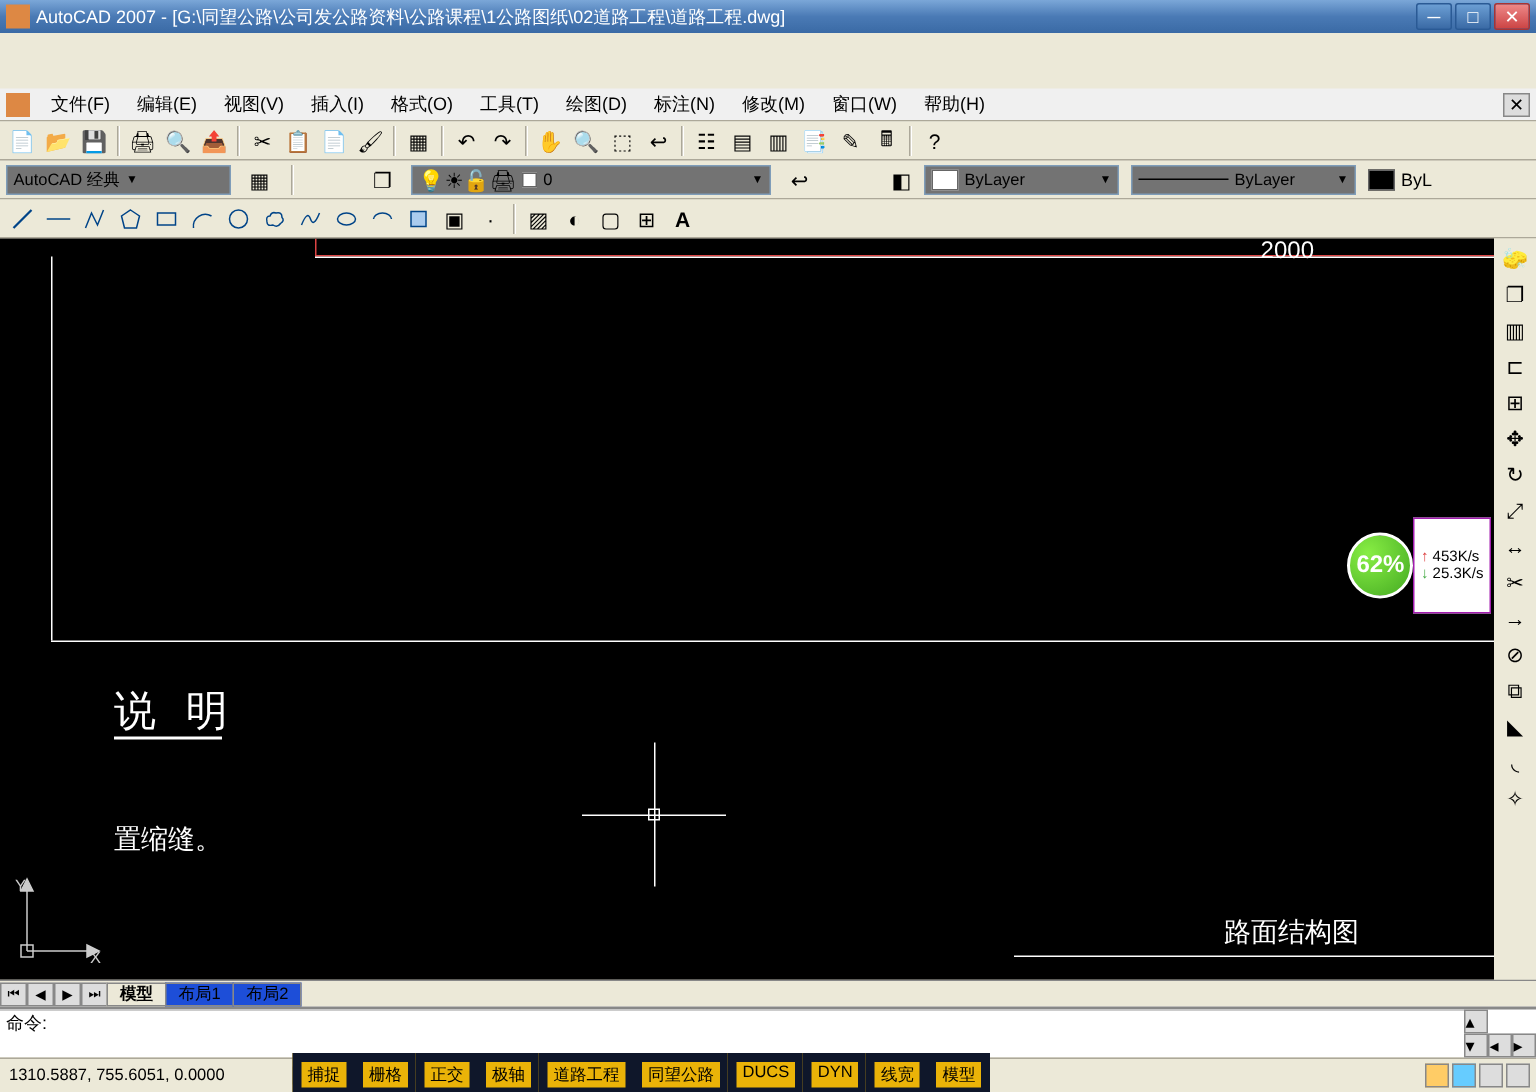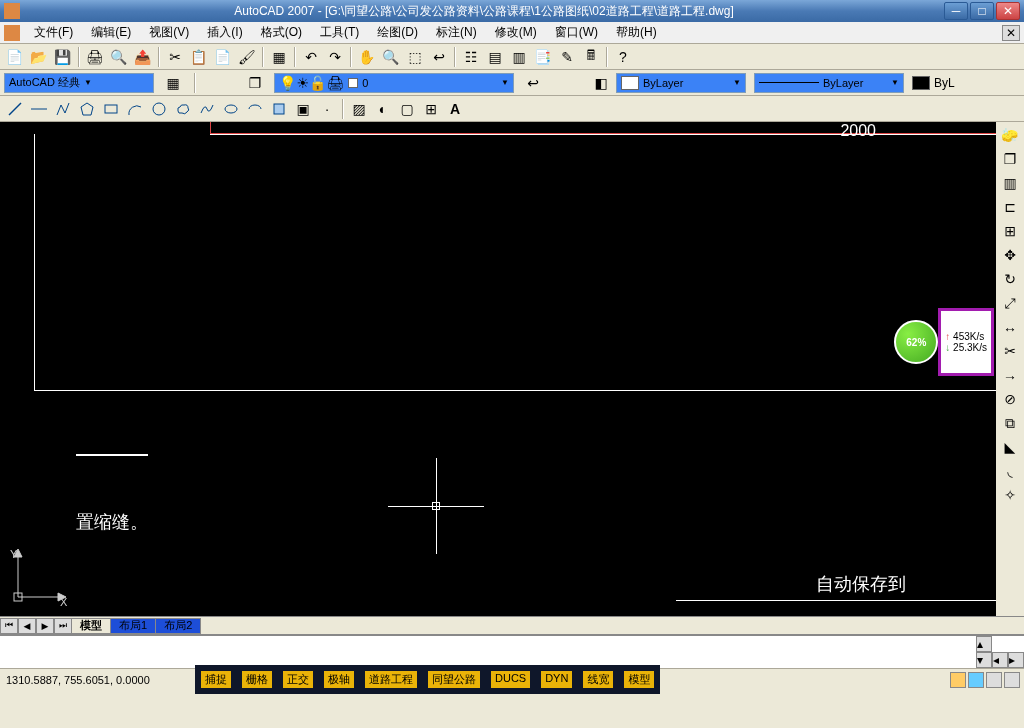"AutoCAD 2007 -" .titlebar .title { text-align: center -> none }
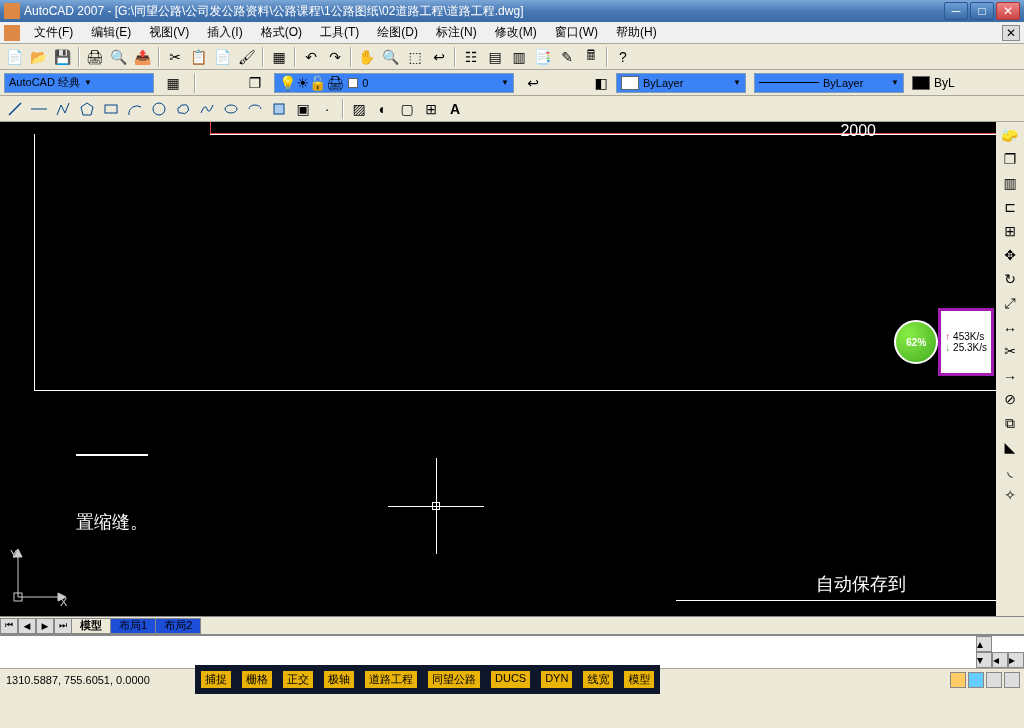"文件(F)" .menubar { margin-top: none -> 37px }
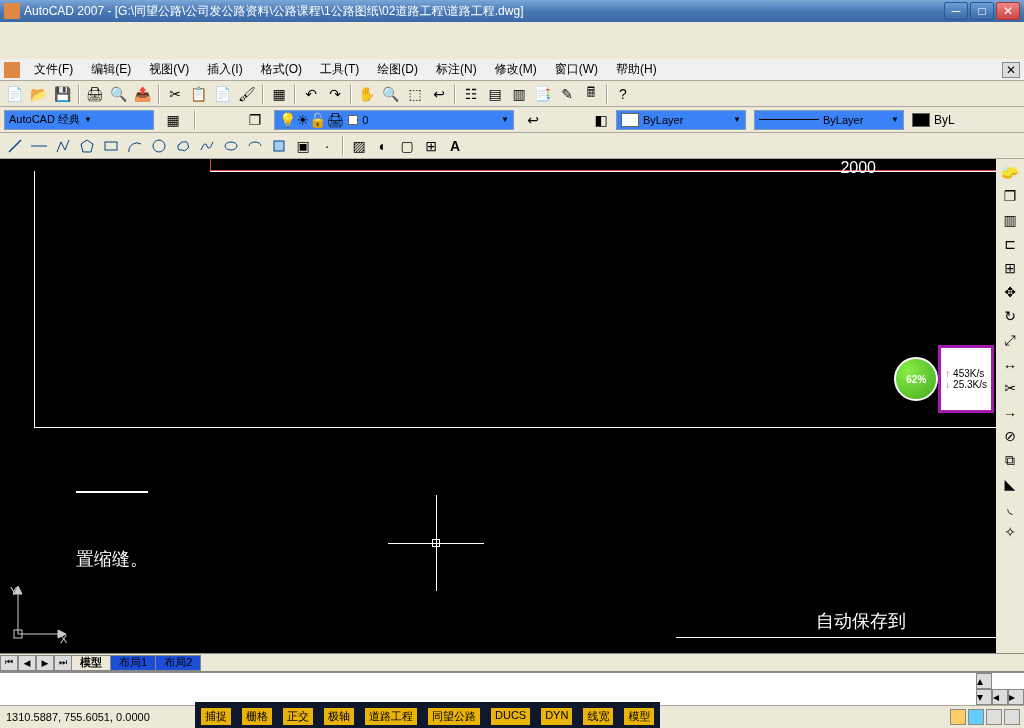"AutoCAD 经典" .dropdown { background: #3b82f6 -> #737373 }
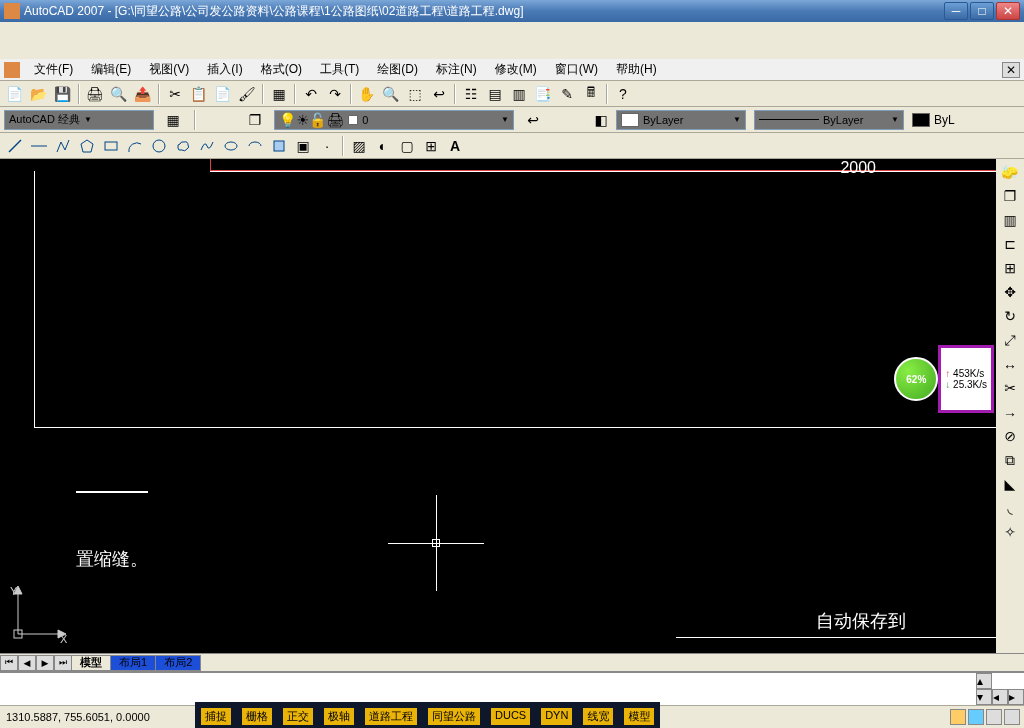"62%" .net-circle { font-size: 10px -> 16px }
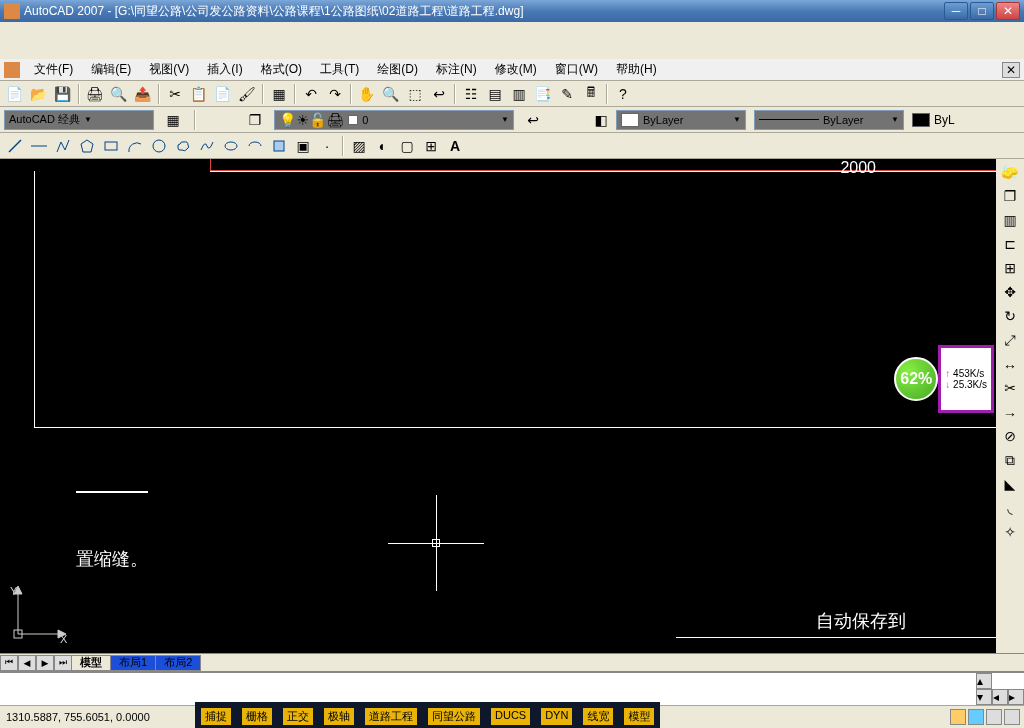"↑ 453K/s" .net-stats { border: 3px solid #a21caf -> 1px solid #a21caf }
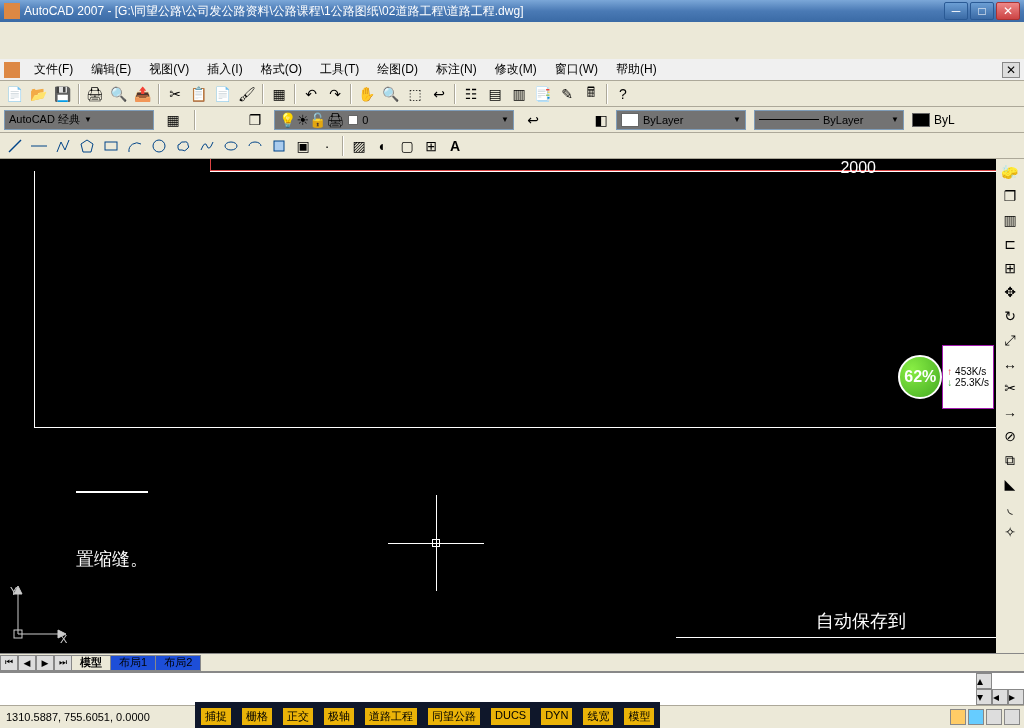"说 明" div.shuoming-title { html: none -> <div>说 明</div> }
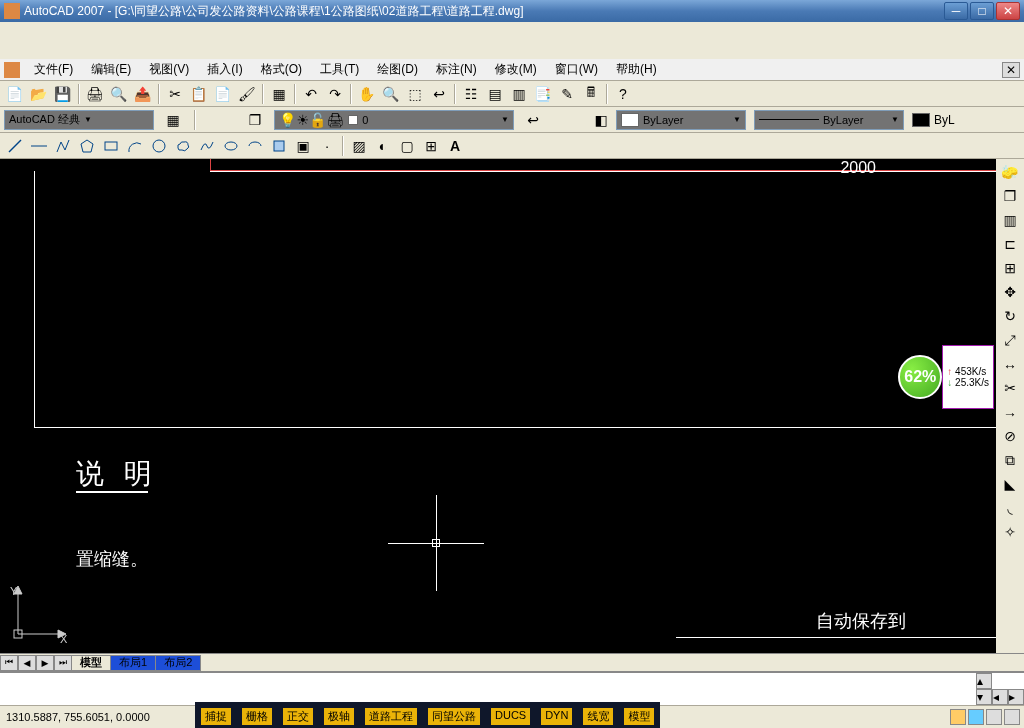"自动保存到" div.subtitle { text: 自动保存到 -> 路面结构图 }
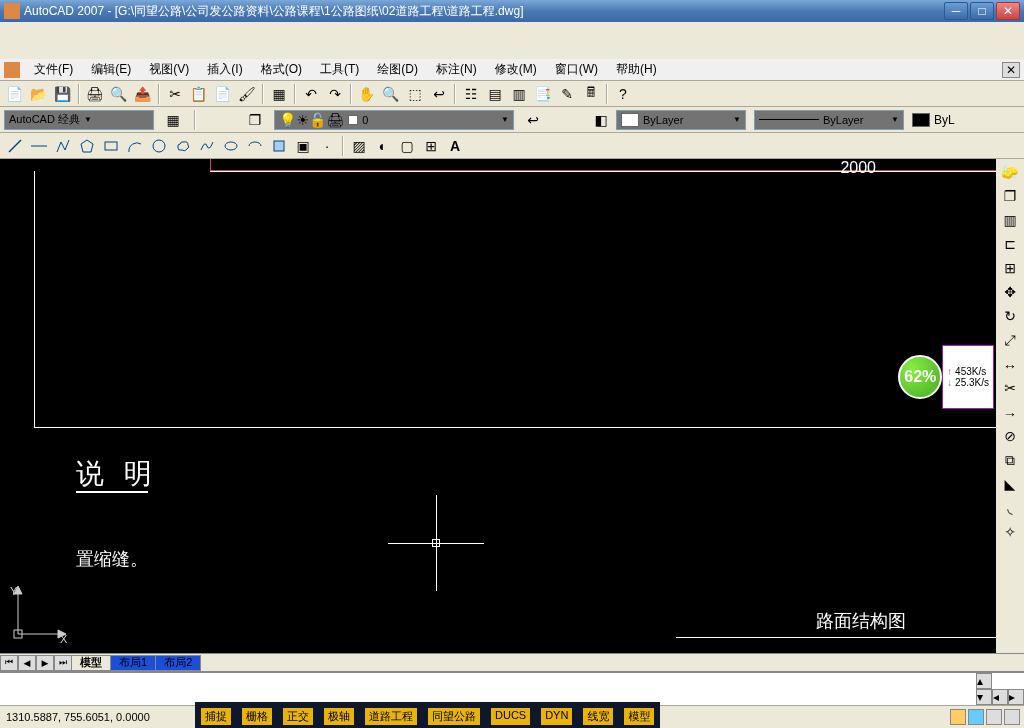"命令:" div.cmd-input-row { html: none -> <div> <span>命令:</span> <input> </div> }
